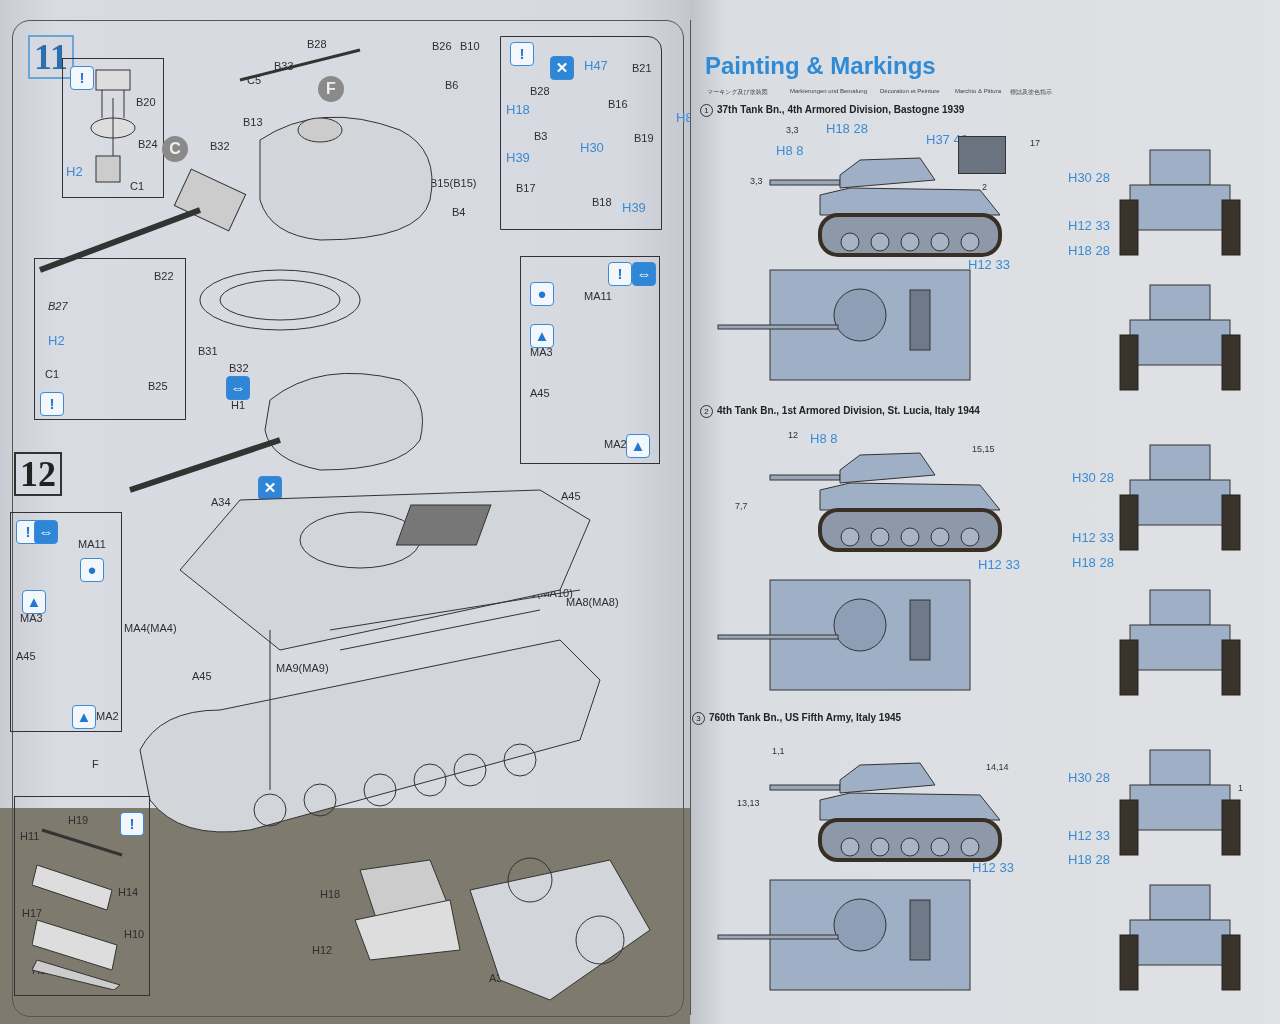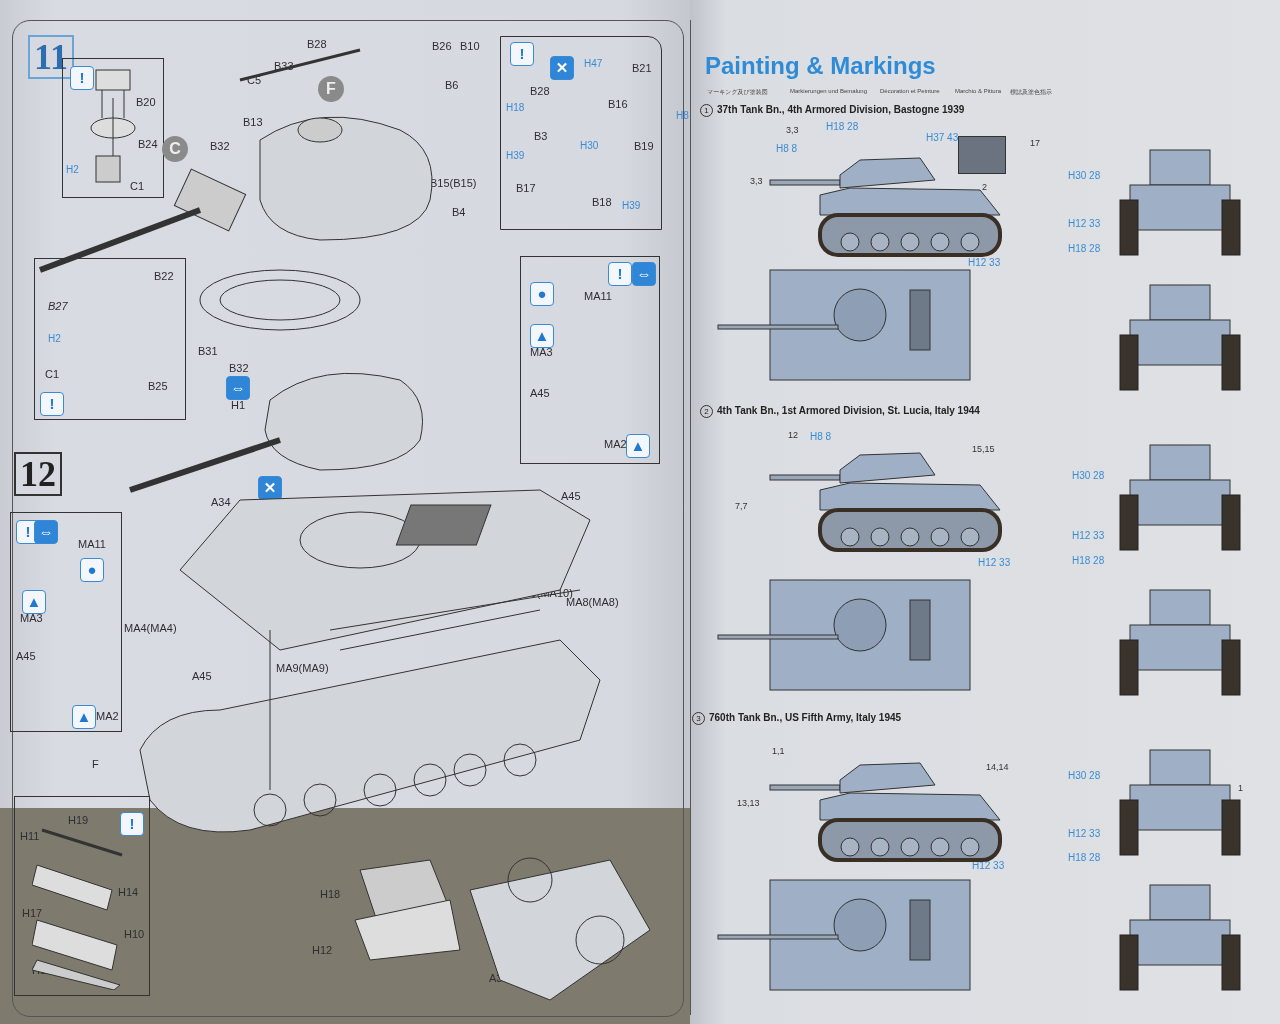"H47" .hcode { font-size: 10px -> 13px }
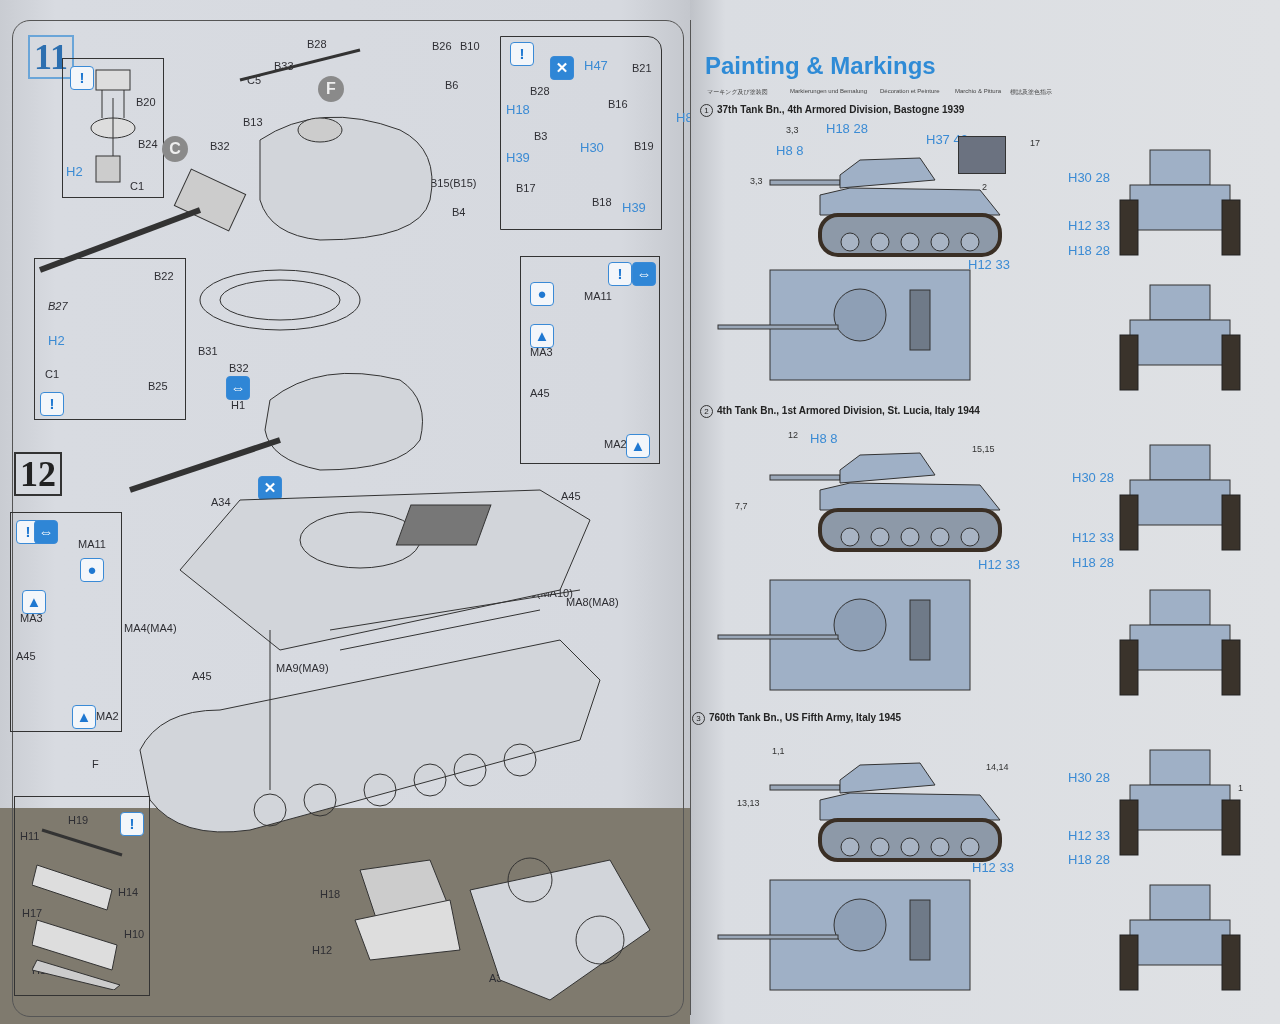"B19" div.lbl { top: 140px -> 132px }
